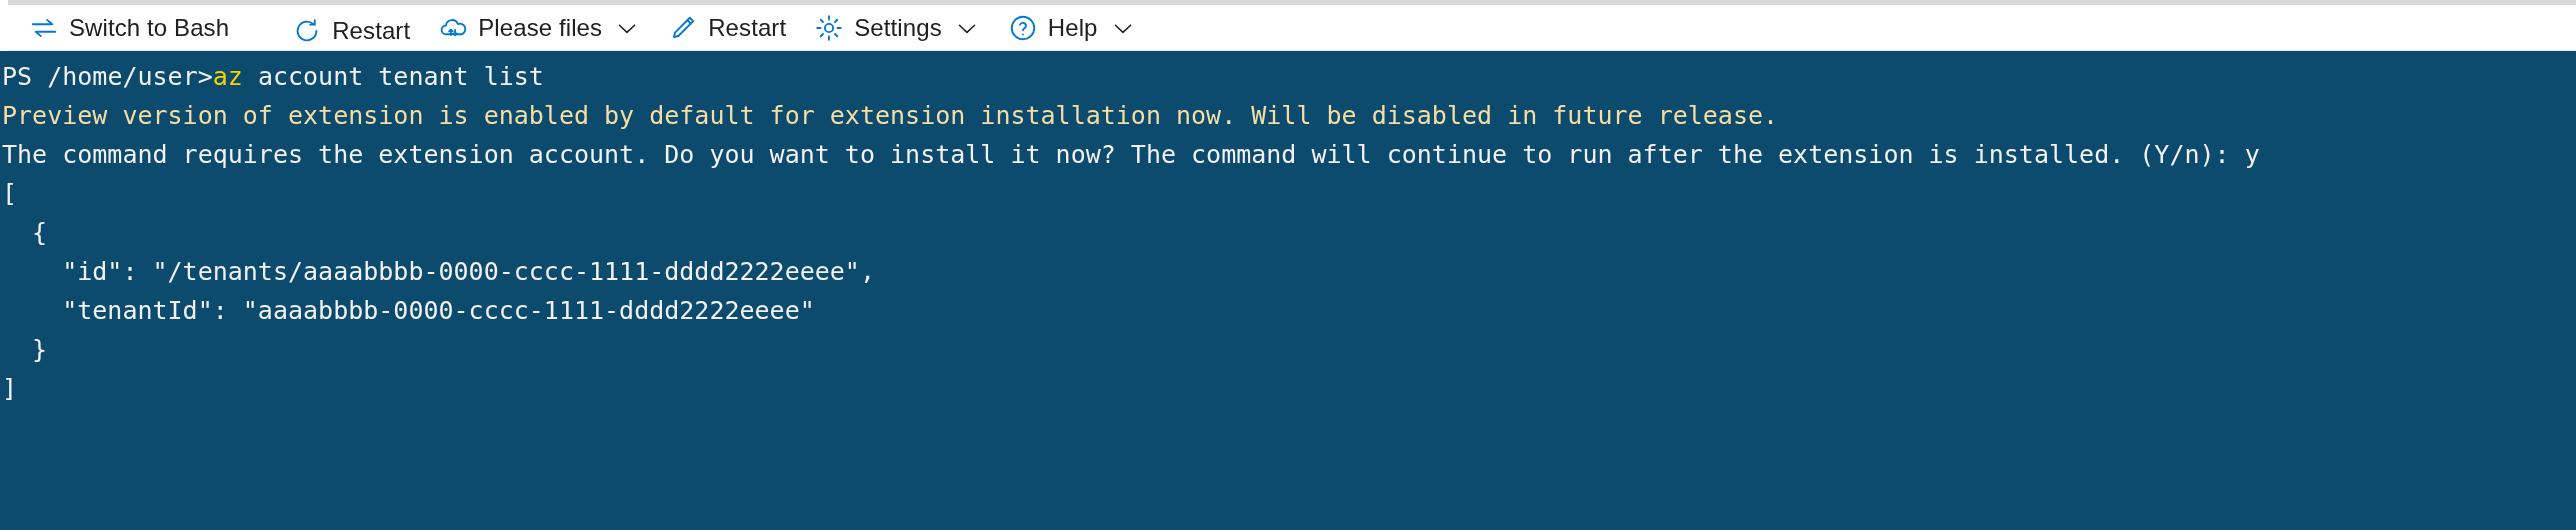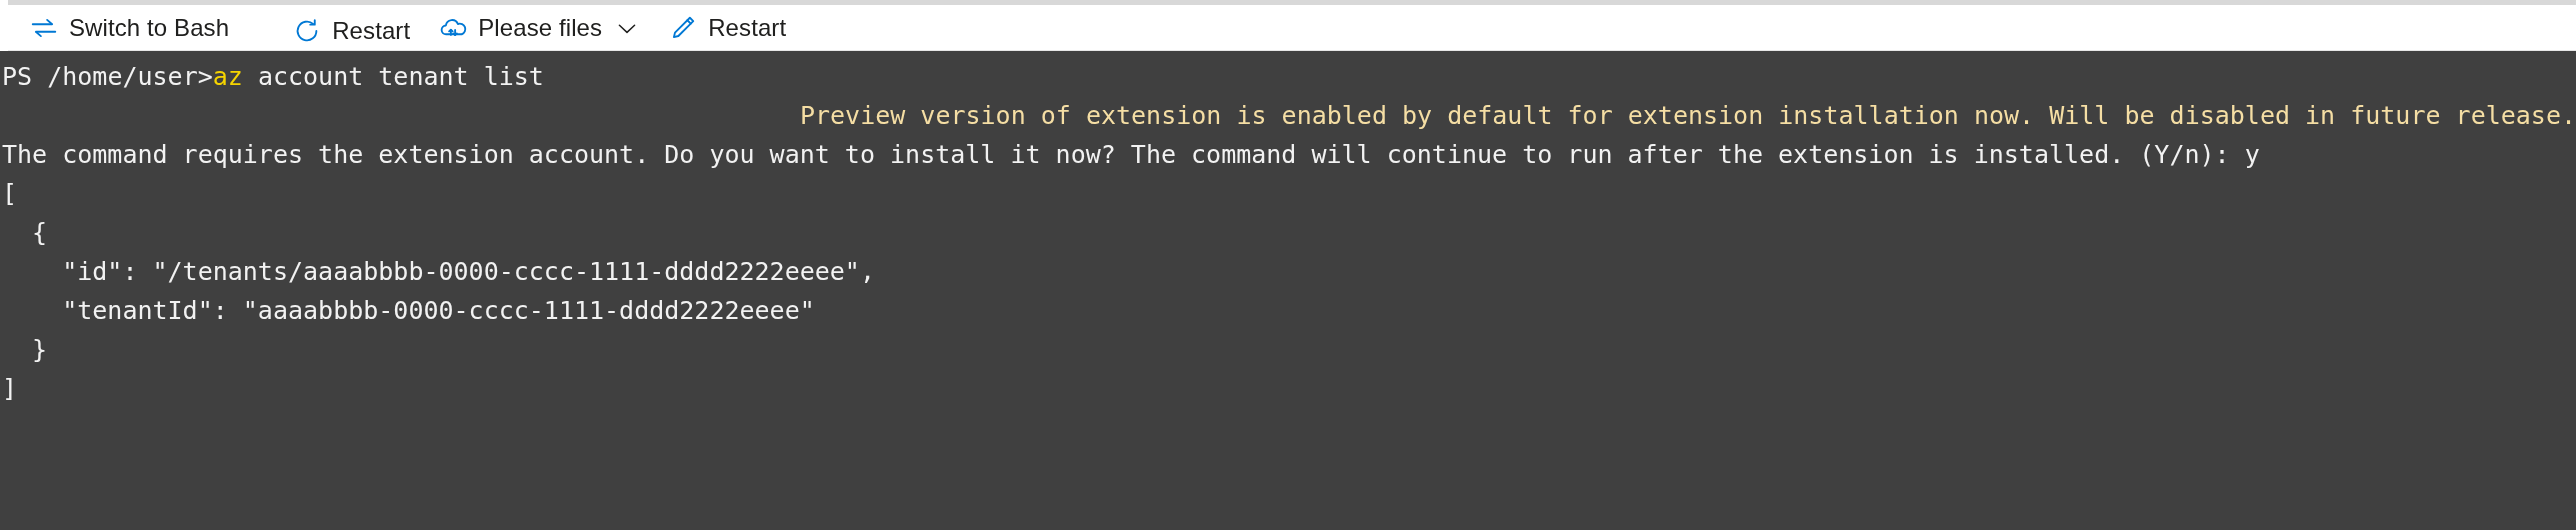"Settings" div.tb-item { html: none -> <div> <span> <svg> <circle></circle> <path></path> </svg> </span> <span>Settings</span> <span> <svg> <path></path> </svg> </span> </div> }
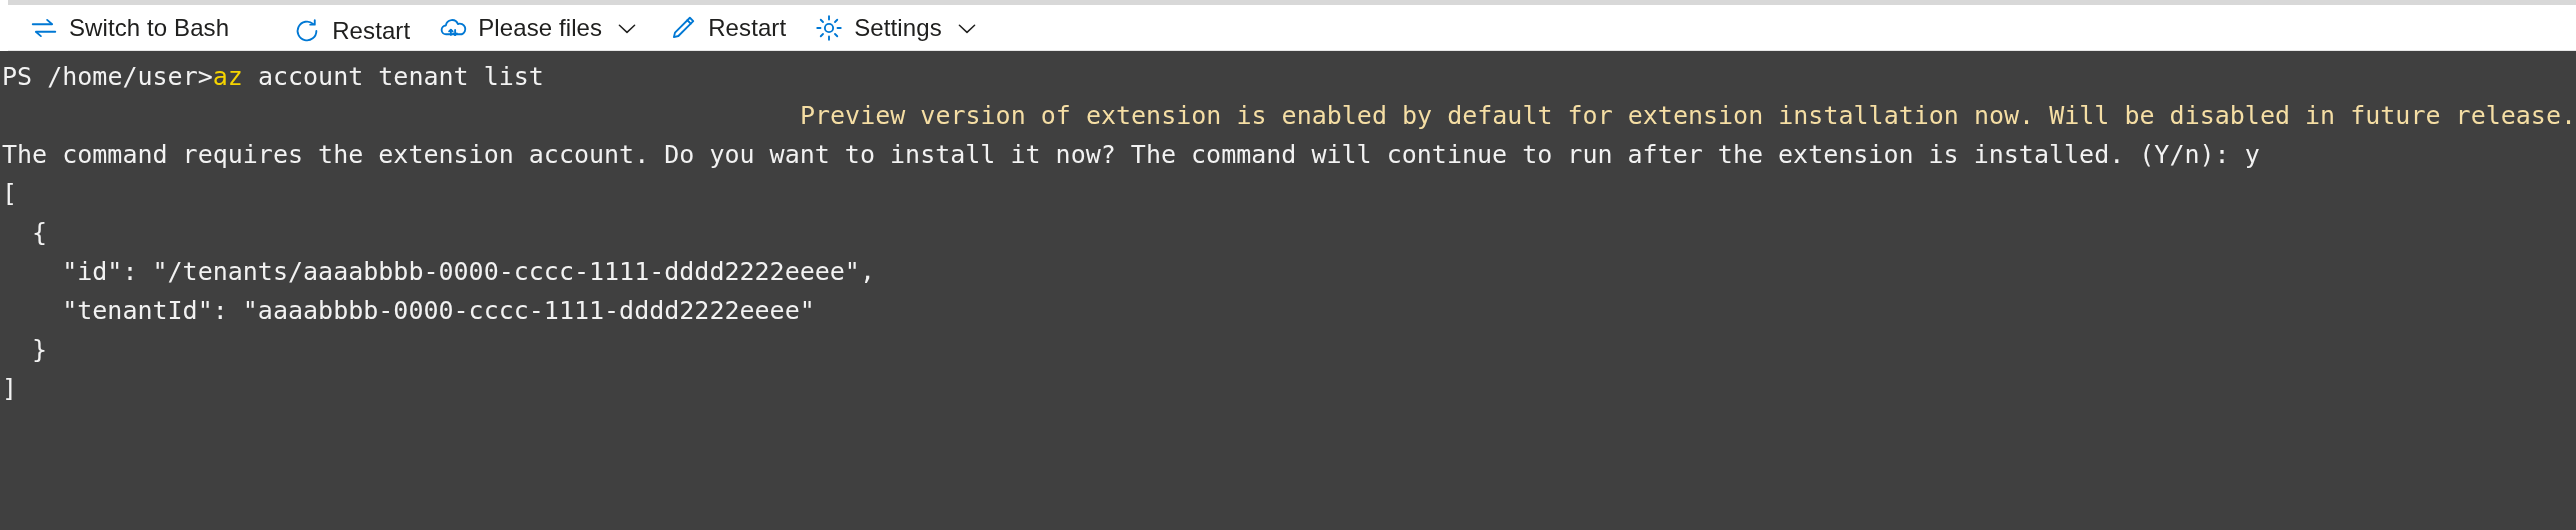"Help" div.tb-item { html: none -> <div> <span> <svg> <circle></circle> <path></path> <path></path> </svg> </span> <span>Help</span> <span> <svg> <path></path> </svg> </span> </div> }
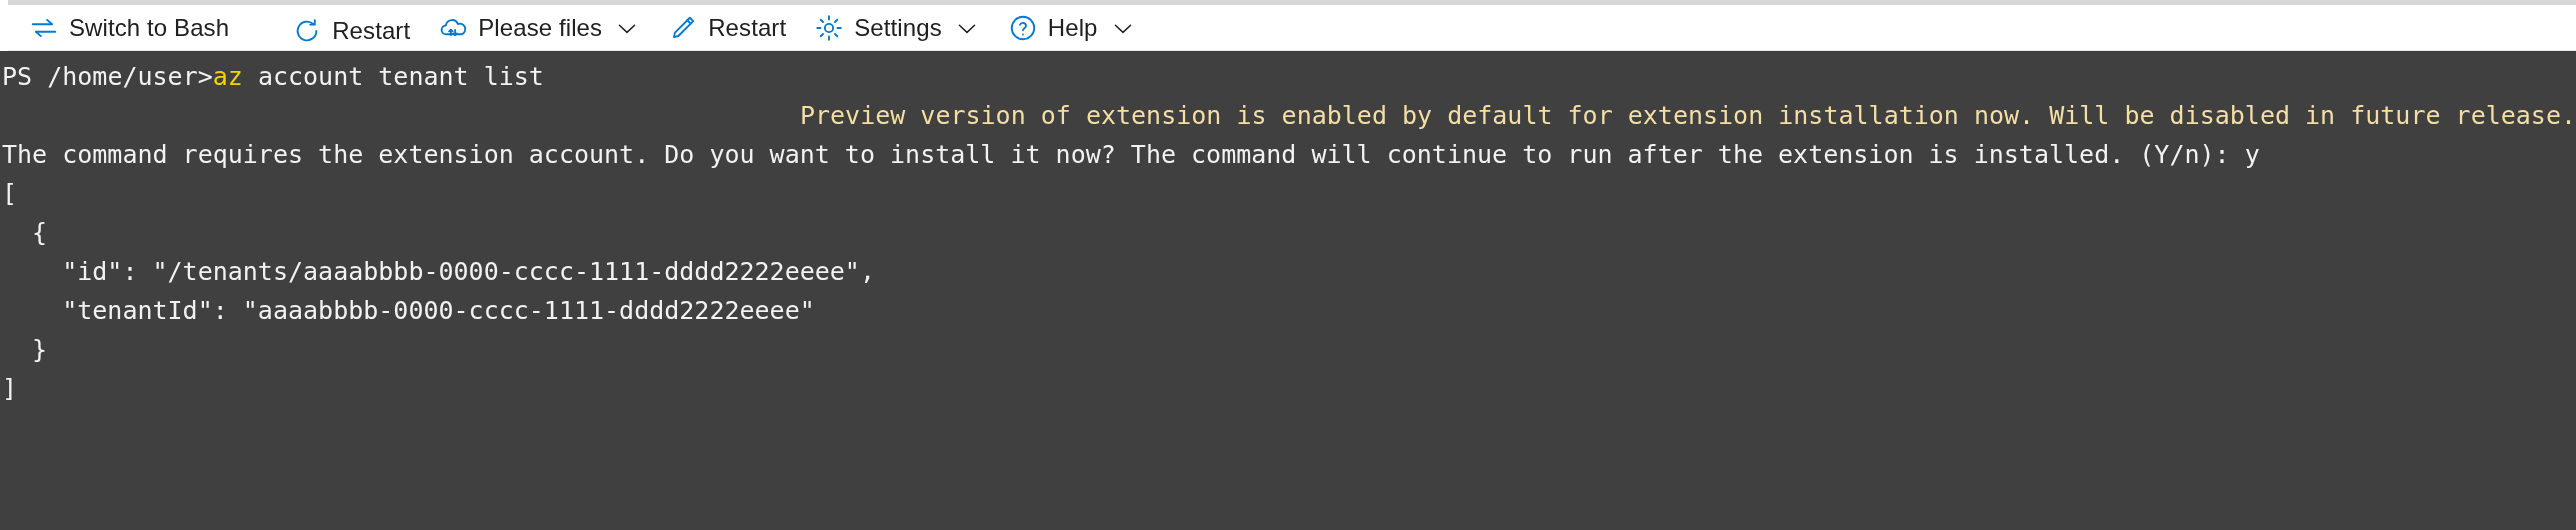"PS /home/user>az account tenant list" #terminal { background: #404040 -> #0c4a6e }
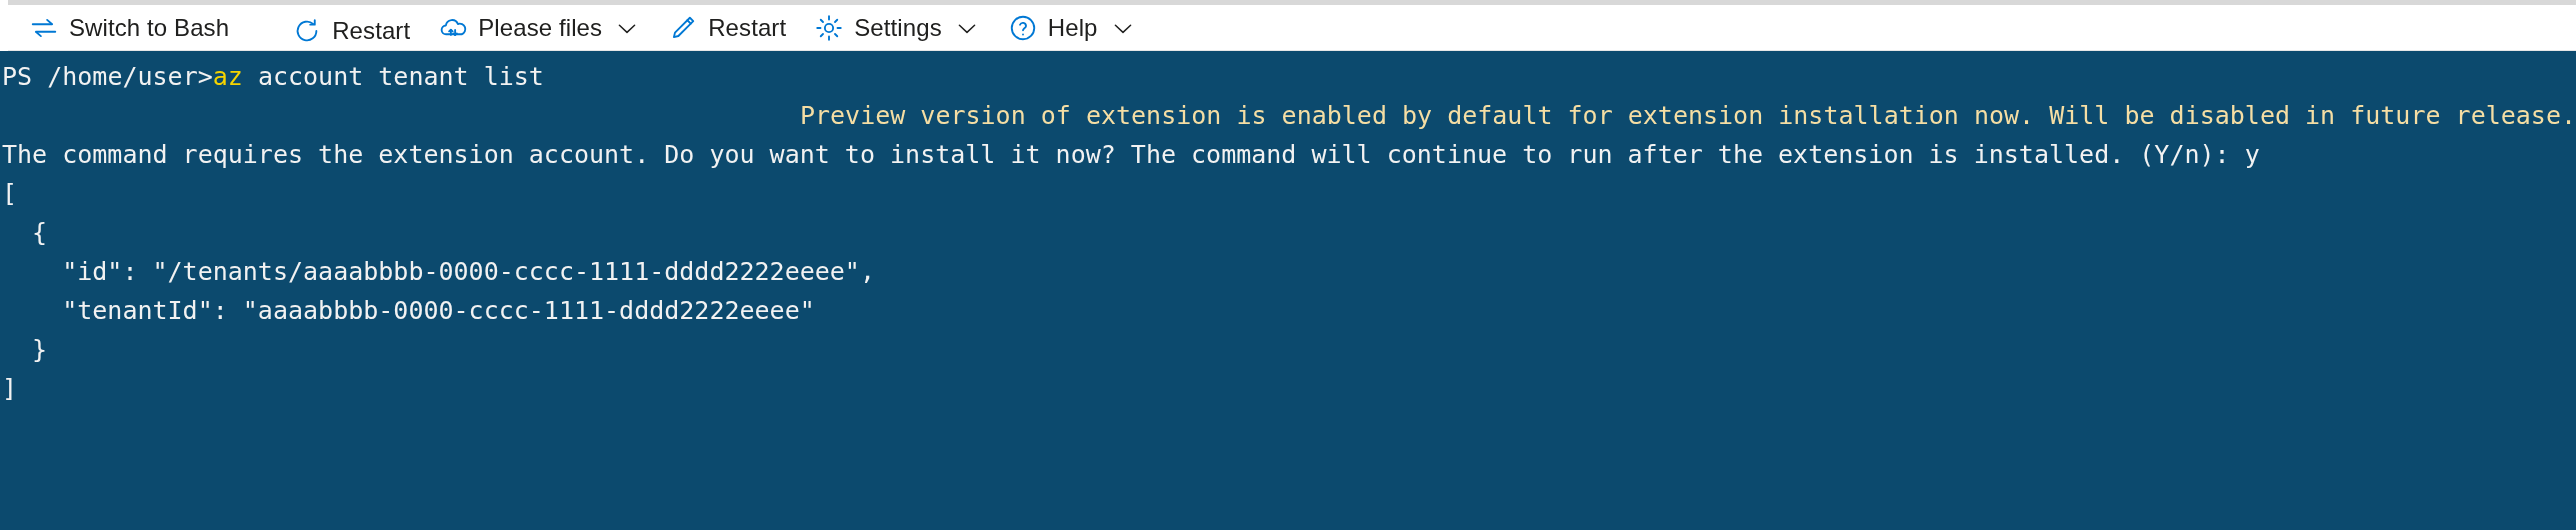"Preview version of extension is" .c-yellow { text-align: right -> none }
